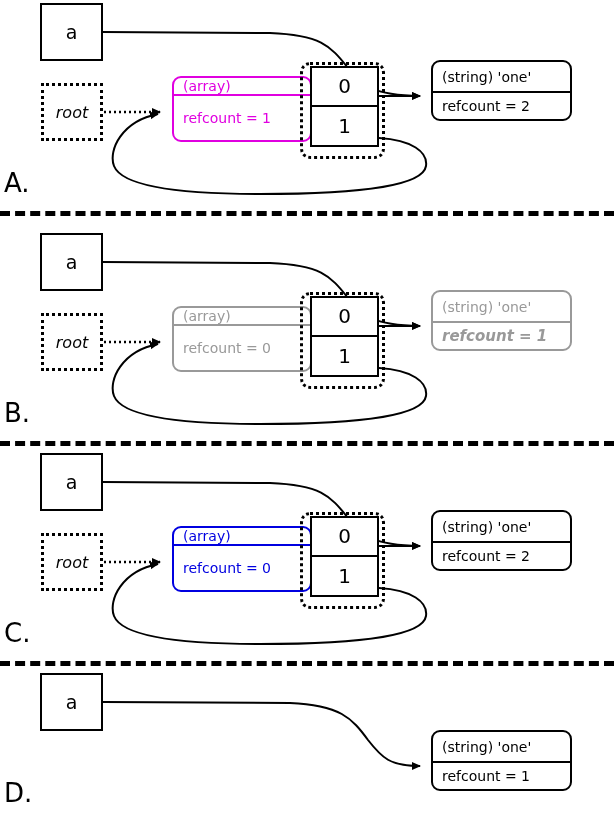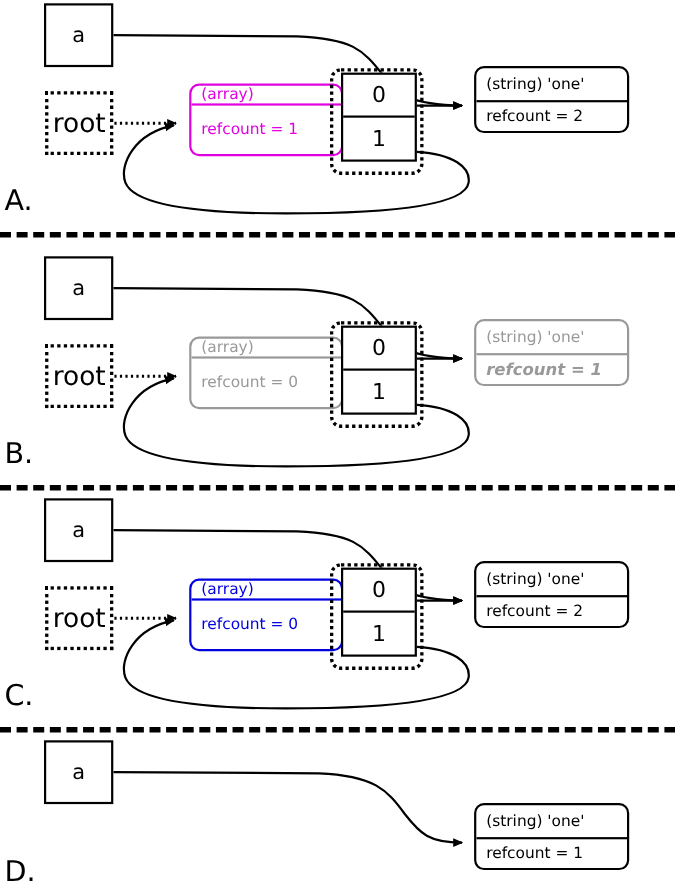"root" .varbox.dotted .vlabel { font-size: 24px -> 16px; font-style: none -> italic }
